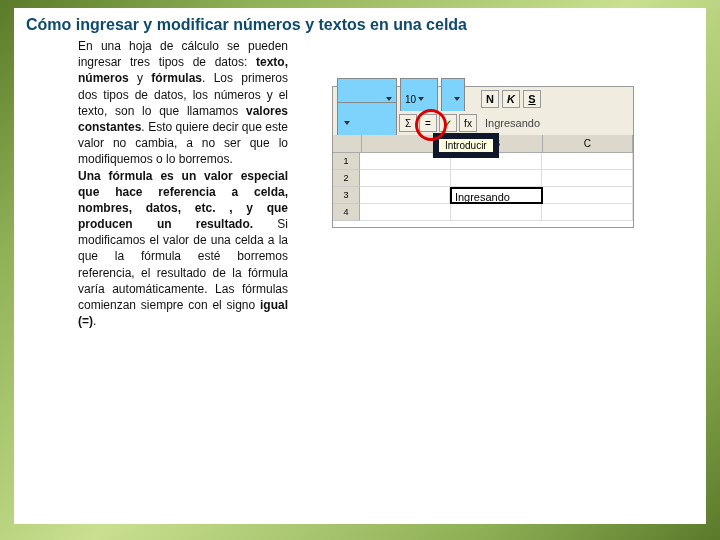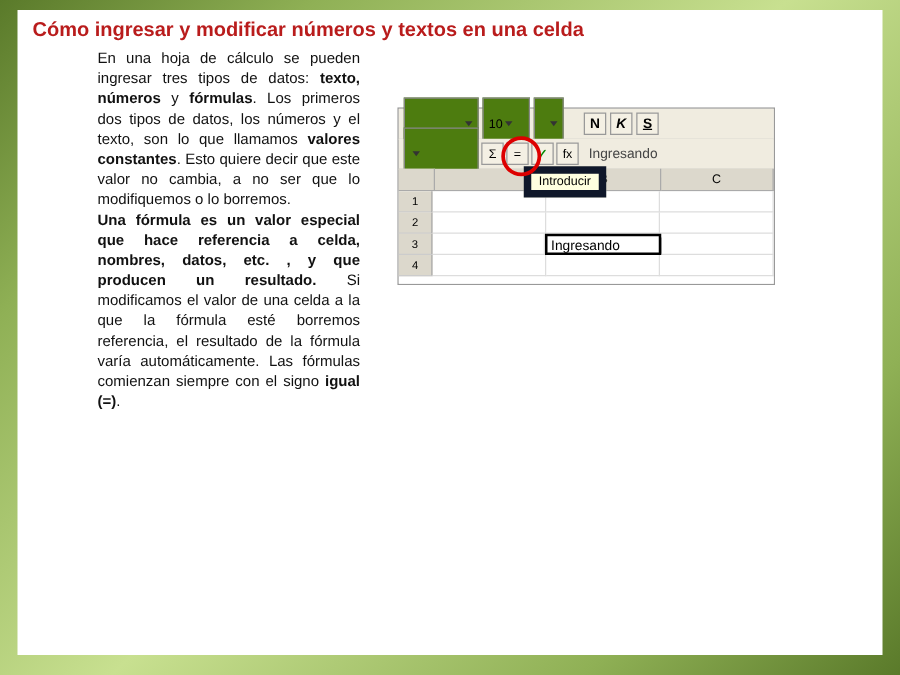"Cómo ingresar y modificar números" .title { color: #b91c1c -> #0c4a6e }
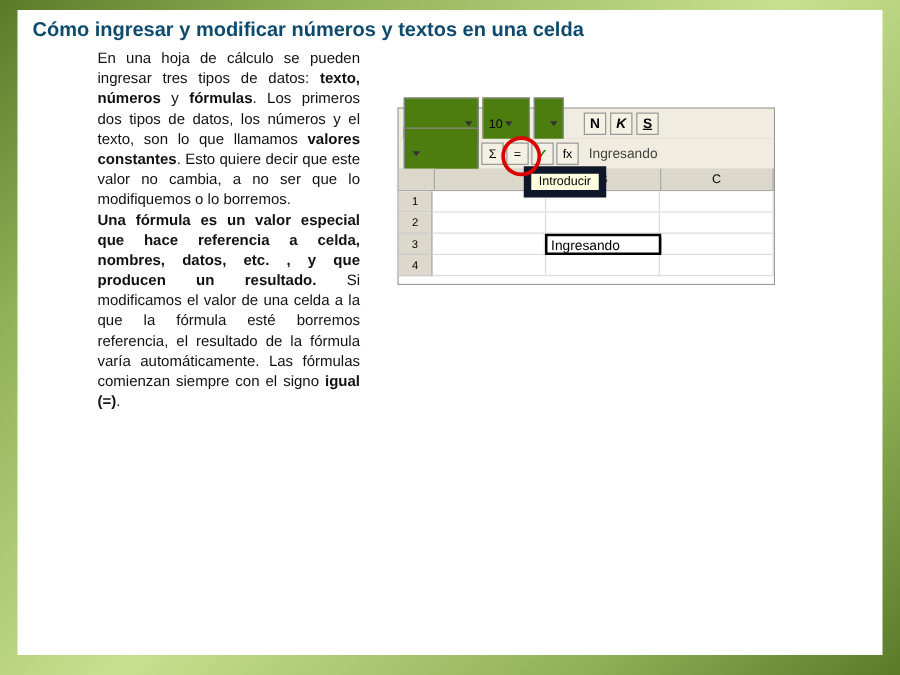"En una hoja de cálculo" .cols { gap: 30px -> 44px }
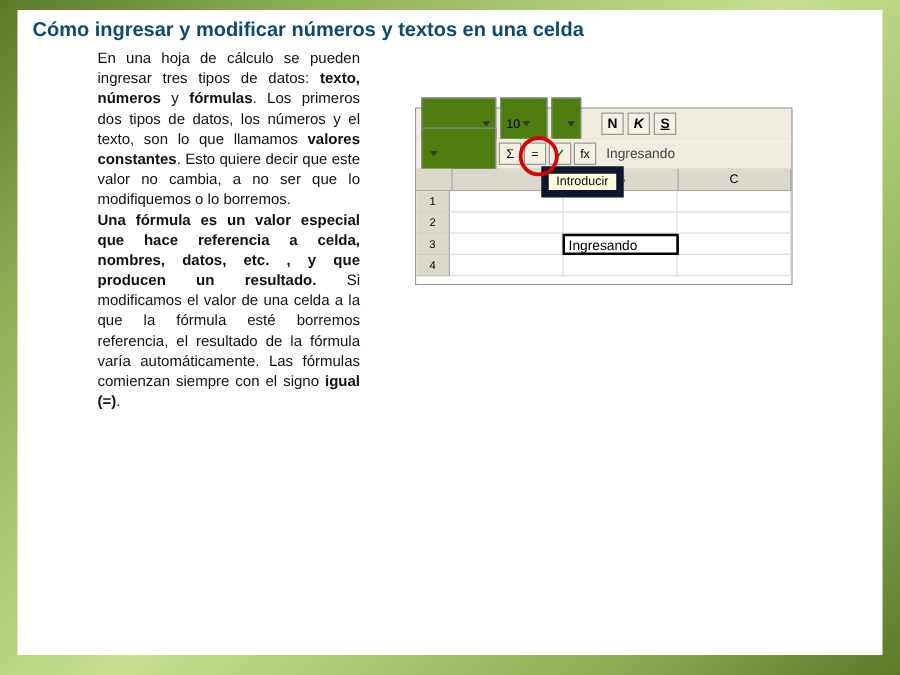"10" .box { background: #4d7c0f -> #7dd3fc }
